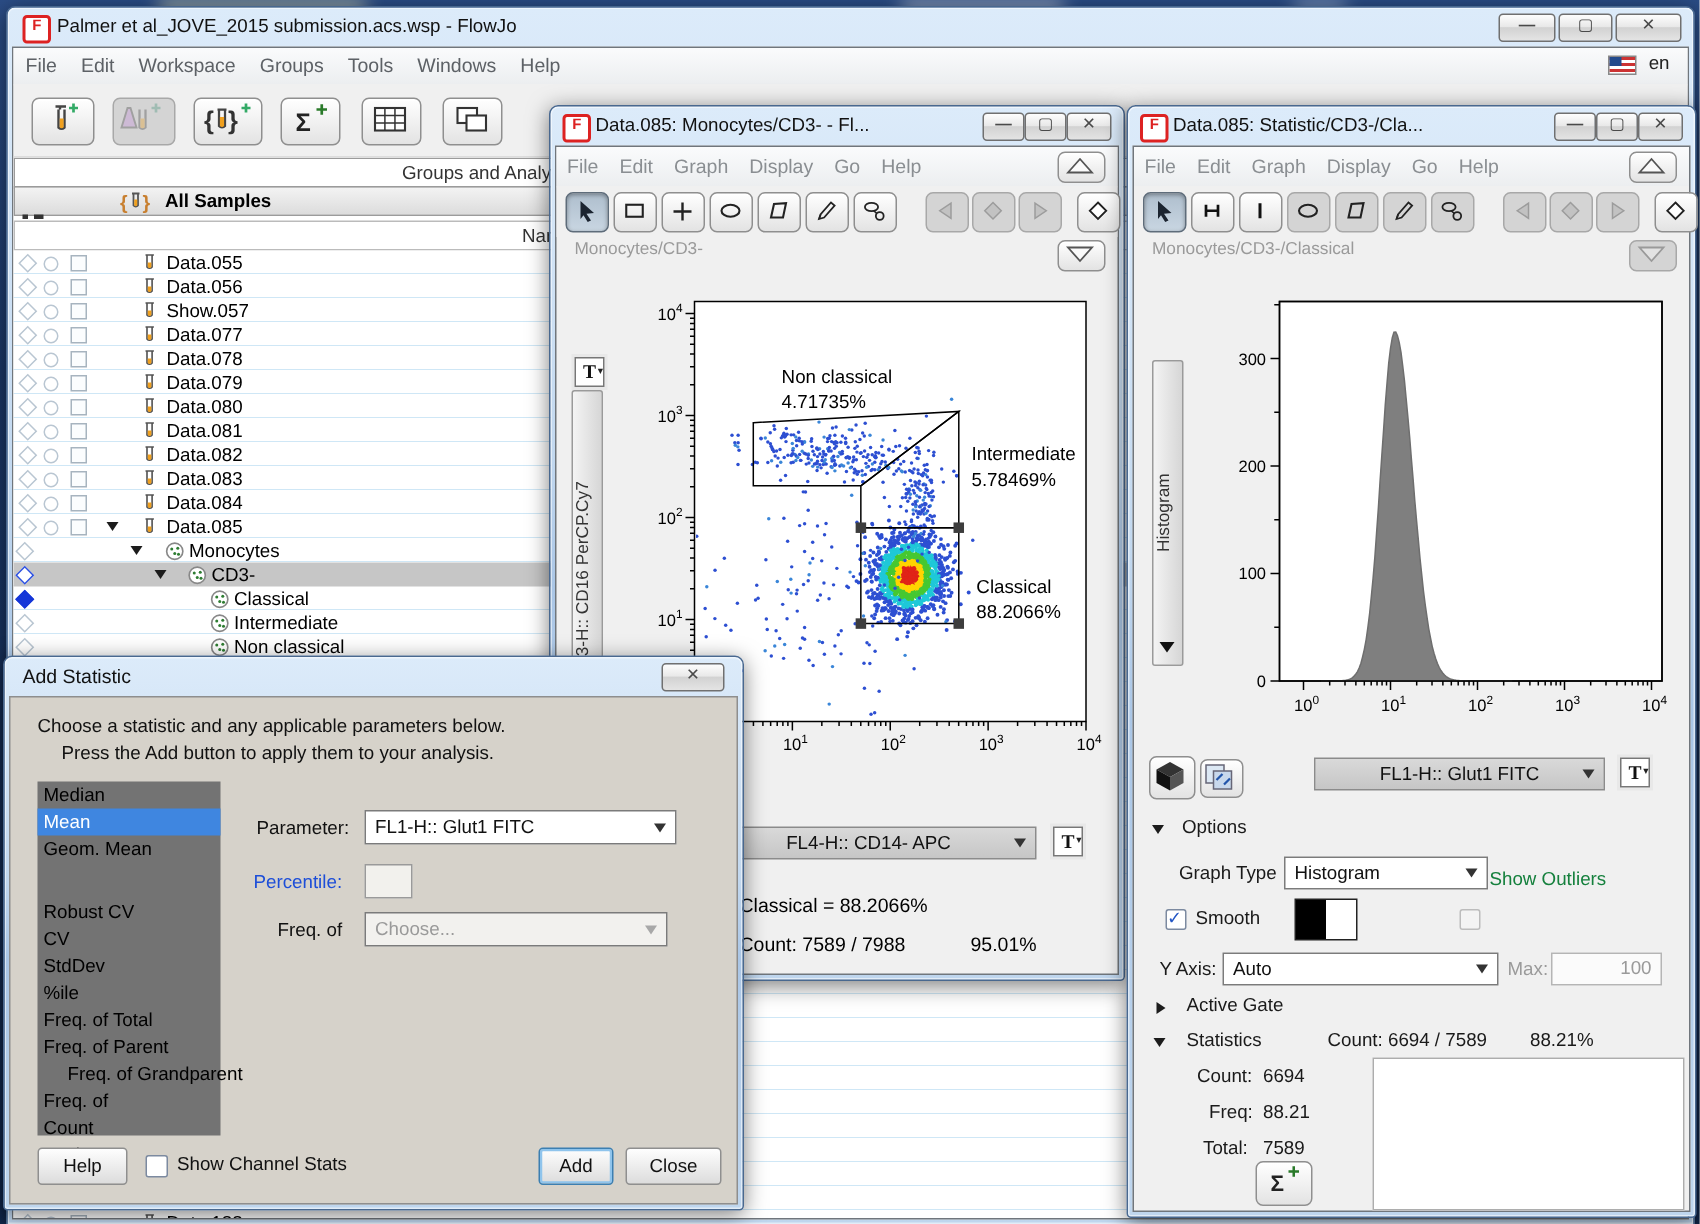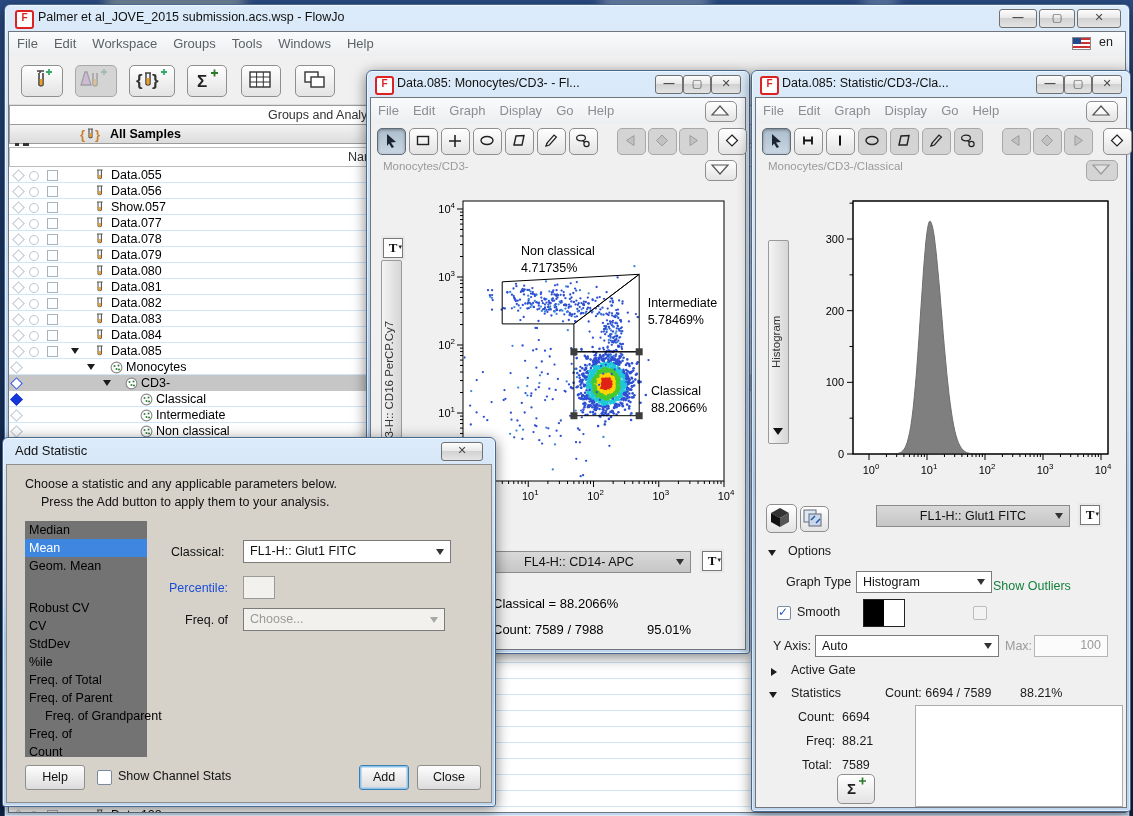"Classical:" span.w { text: Classical -> Parameter }
